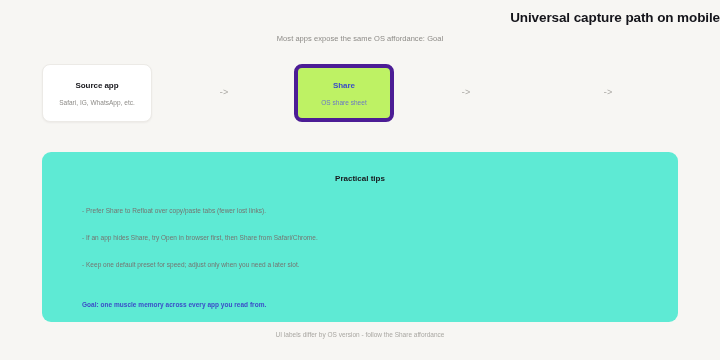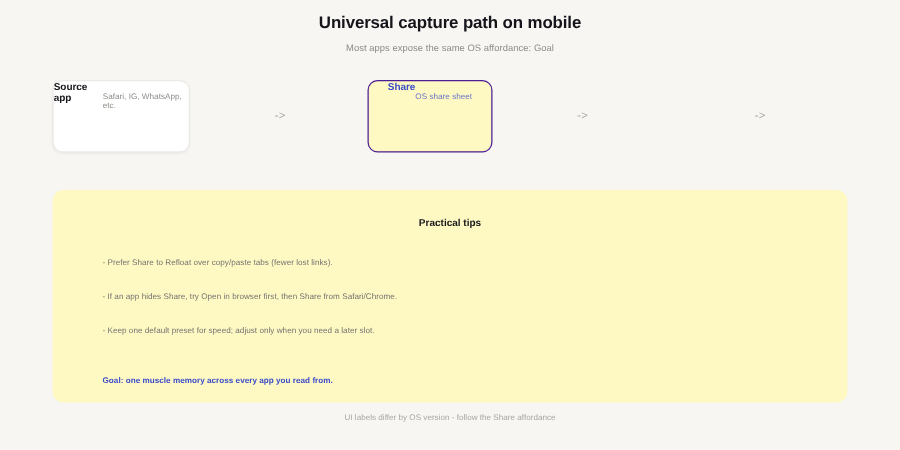"Universal capture path on mobile" .page-title { text-align: none -> right }
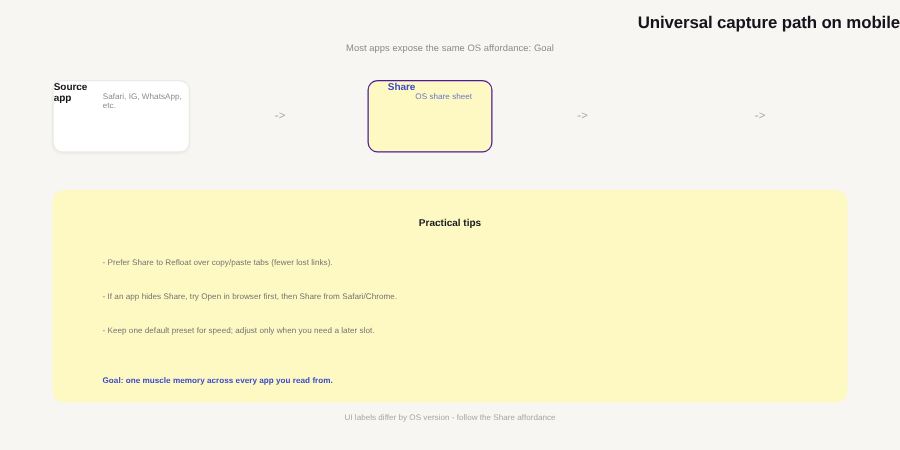"Source app" .card { align-items: flex-start -> center; flex-direction: none -> column }
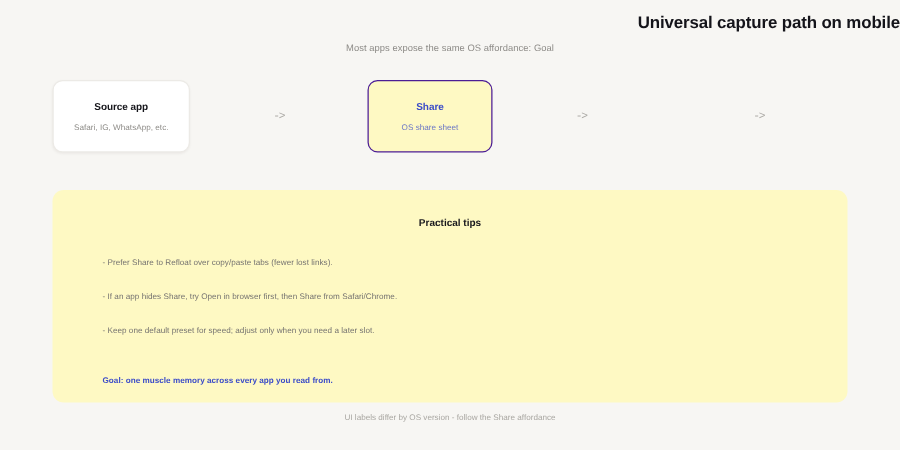"Share" .card.step-share { background: #fef9c3 -> #bef264; border: 1px solid #4c1d95 -> 4px solid #4c1d95 }
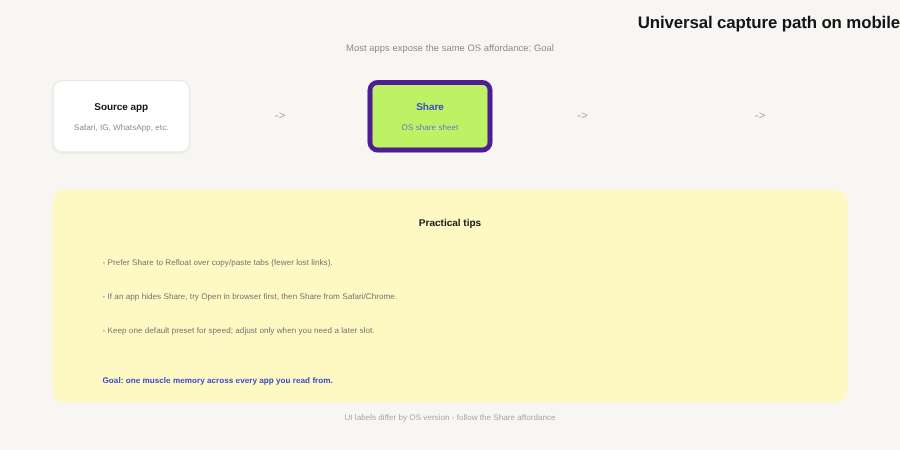"Practical tips" .tips-panel { background: #fef9c3 -> #5eead4 }
